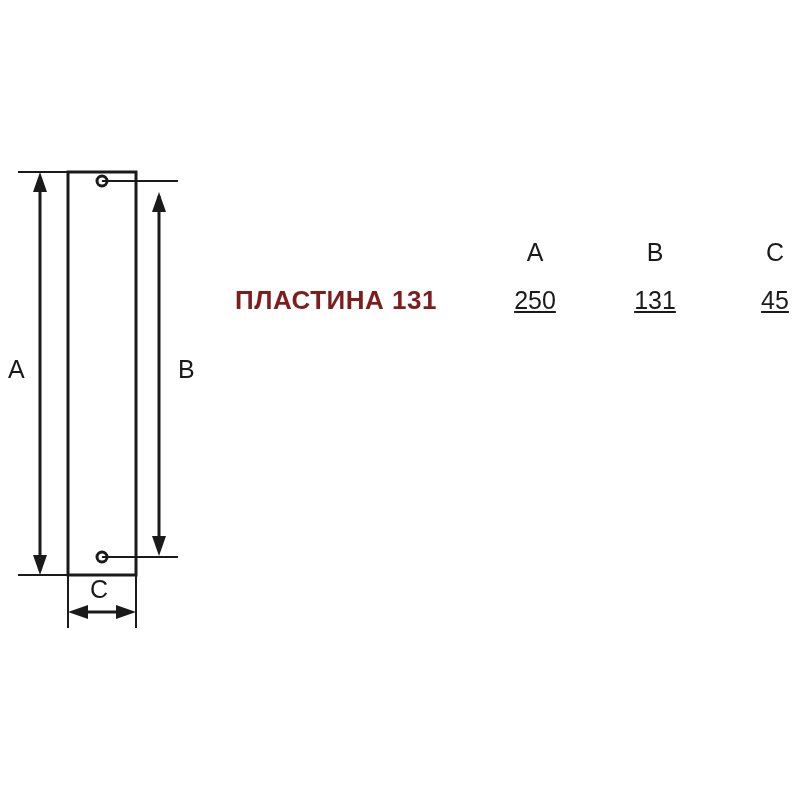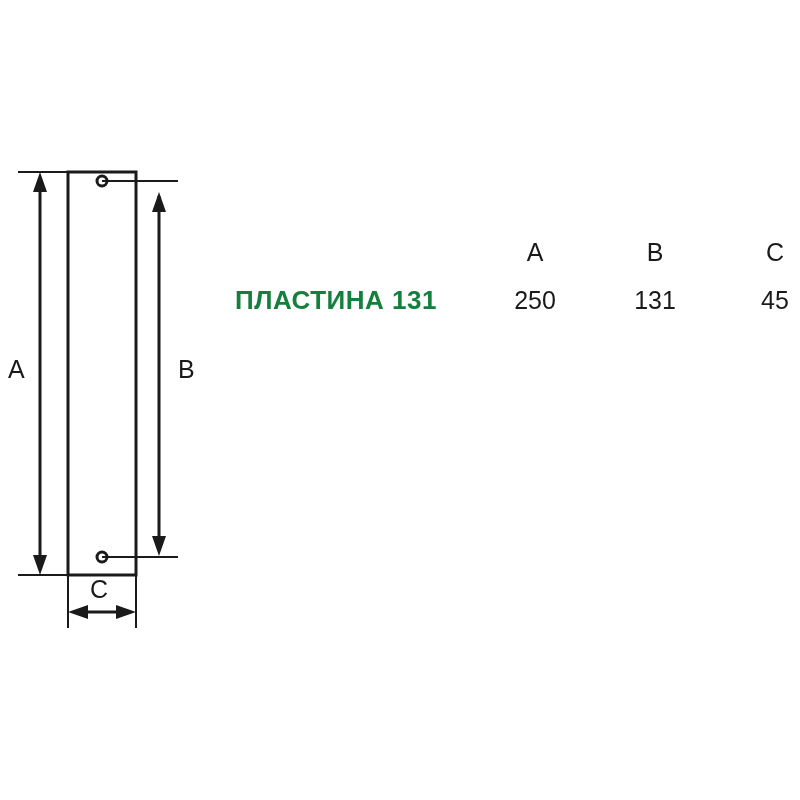"ПЛАСТИНА 131" .title { color: #15803d -> #7f1d1d }
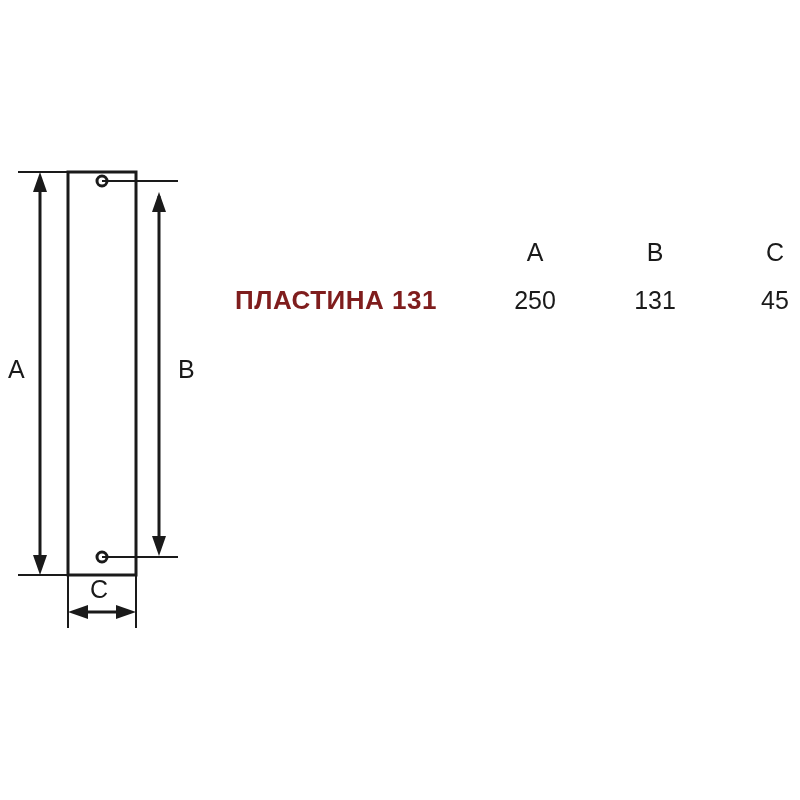"250" .row-val { text-decoration: none -> underline }
